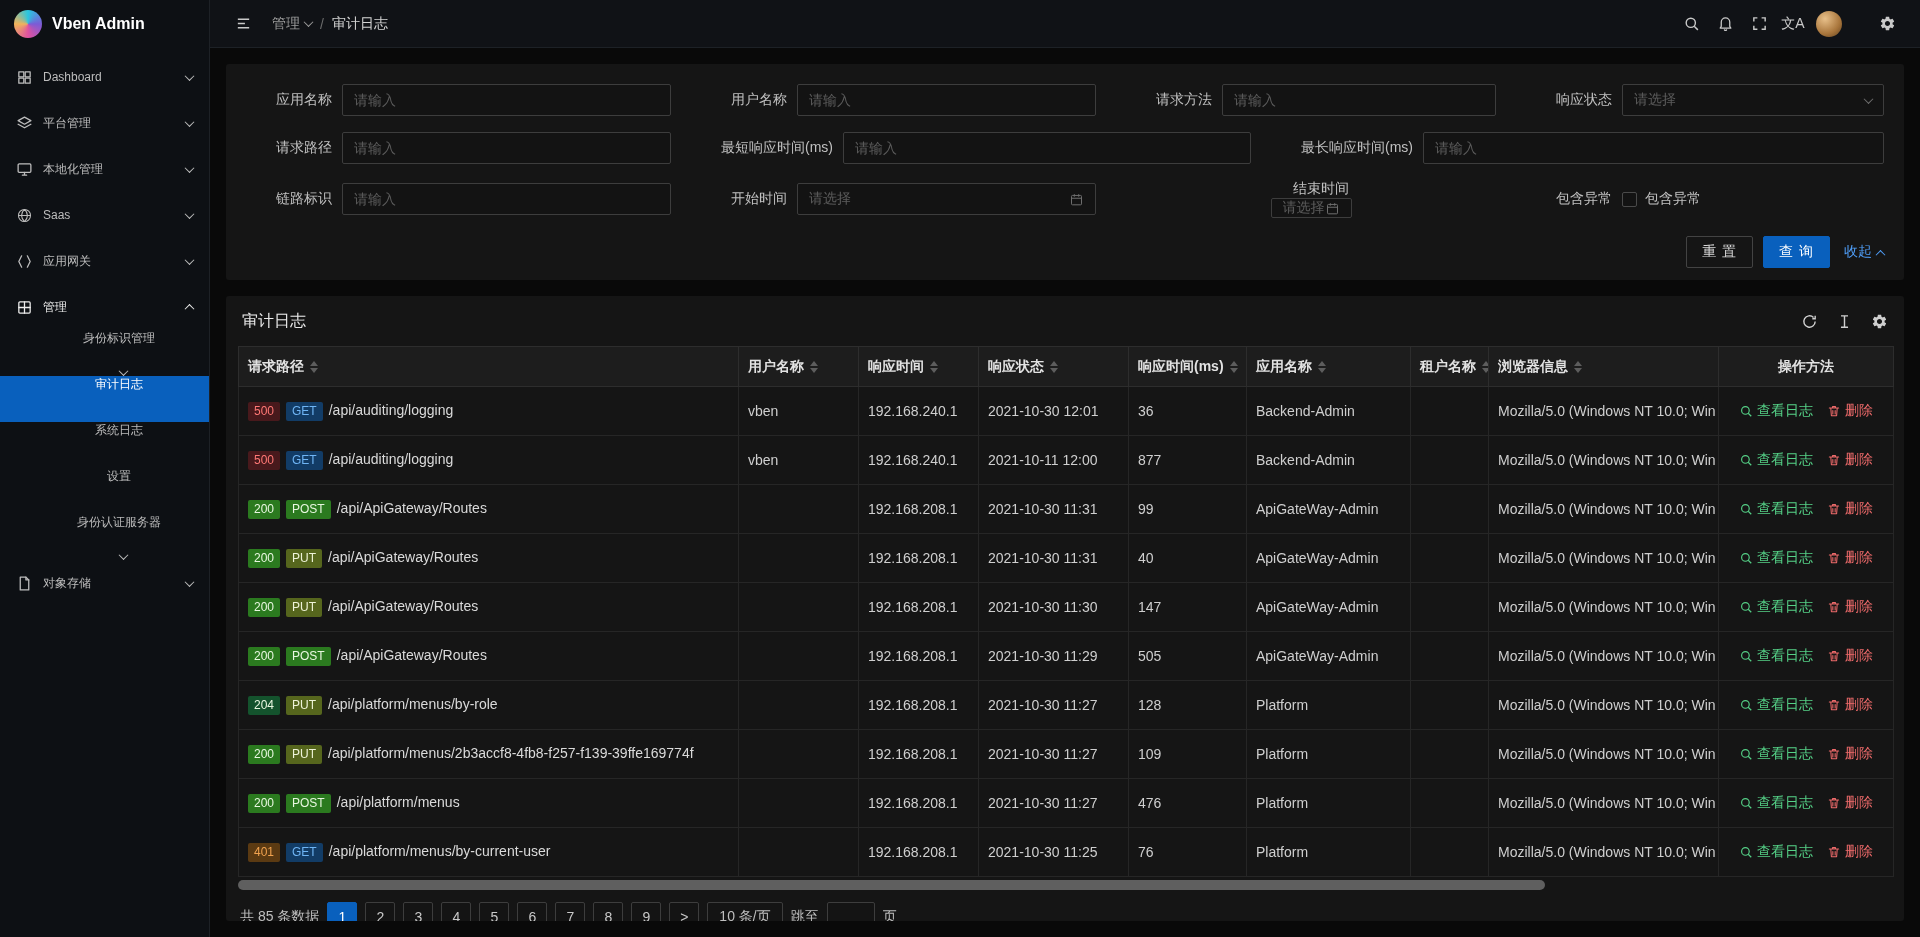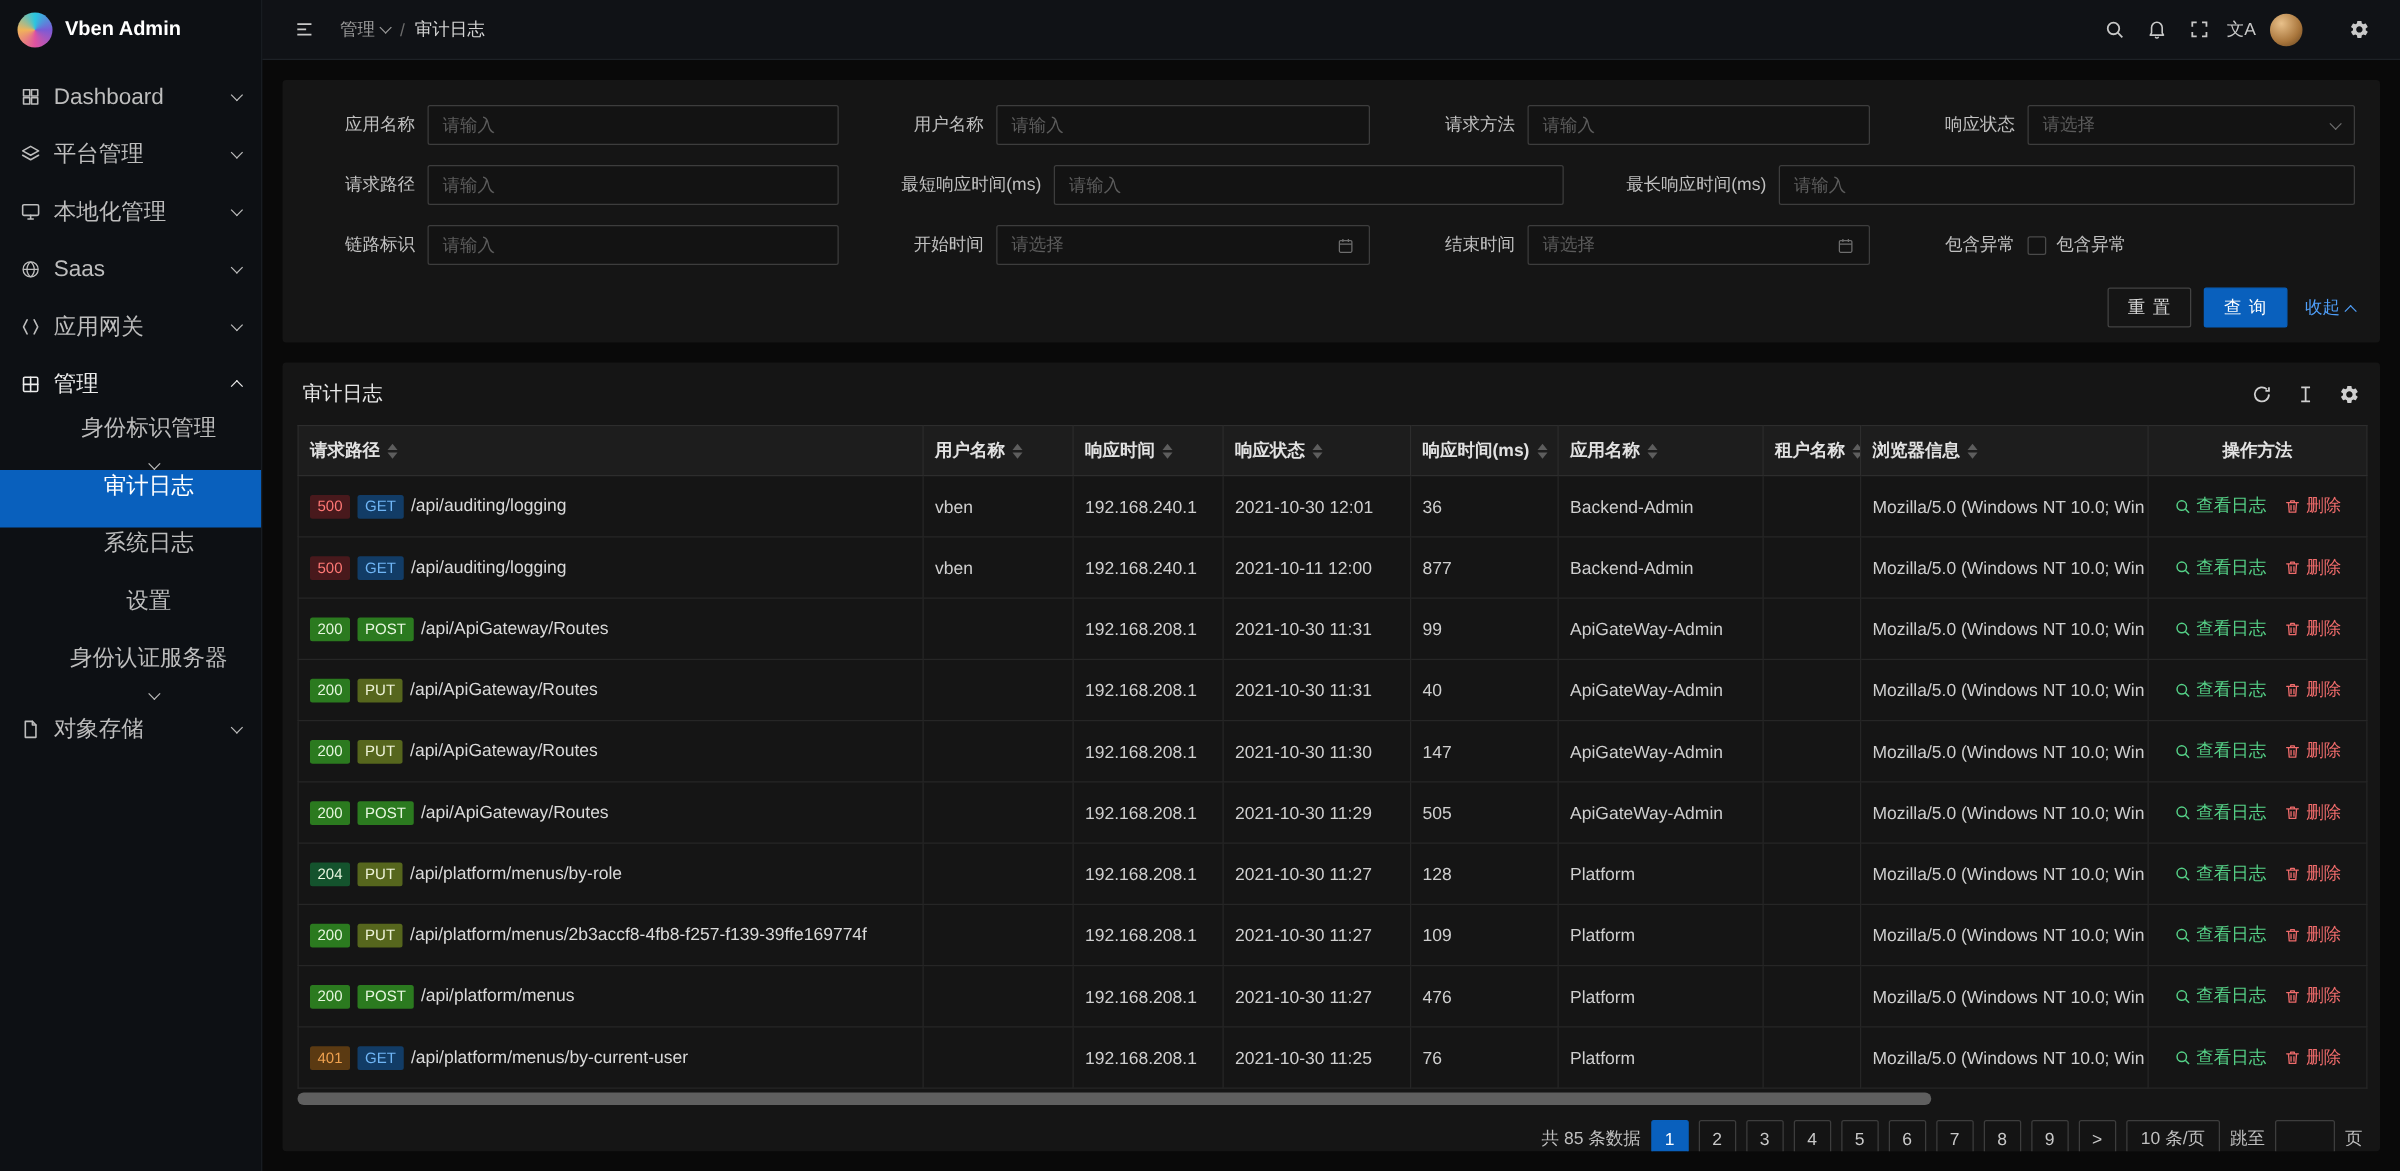"Dashboard" .mi { font-size: 18px -> 12px }
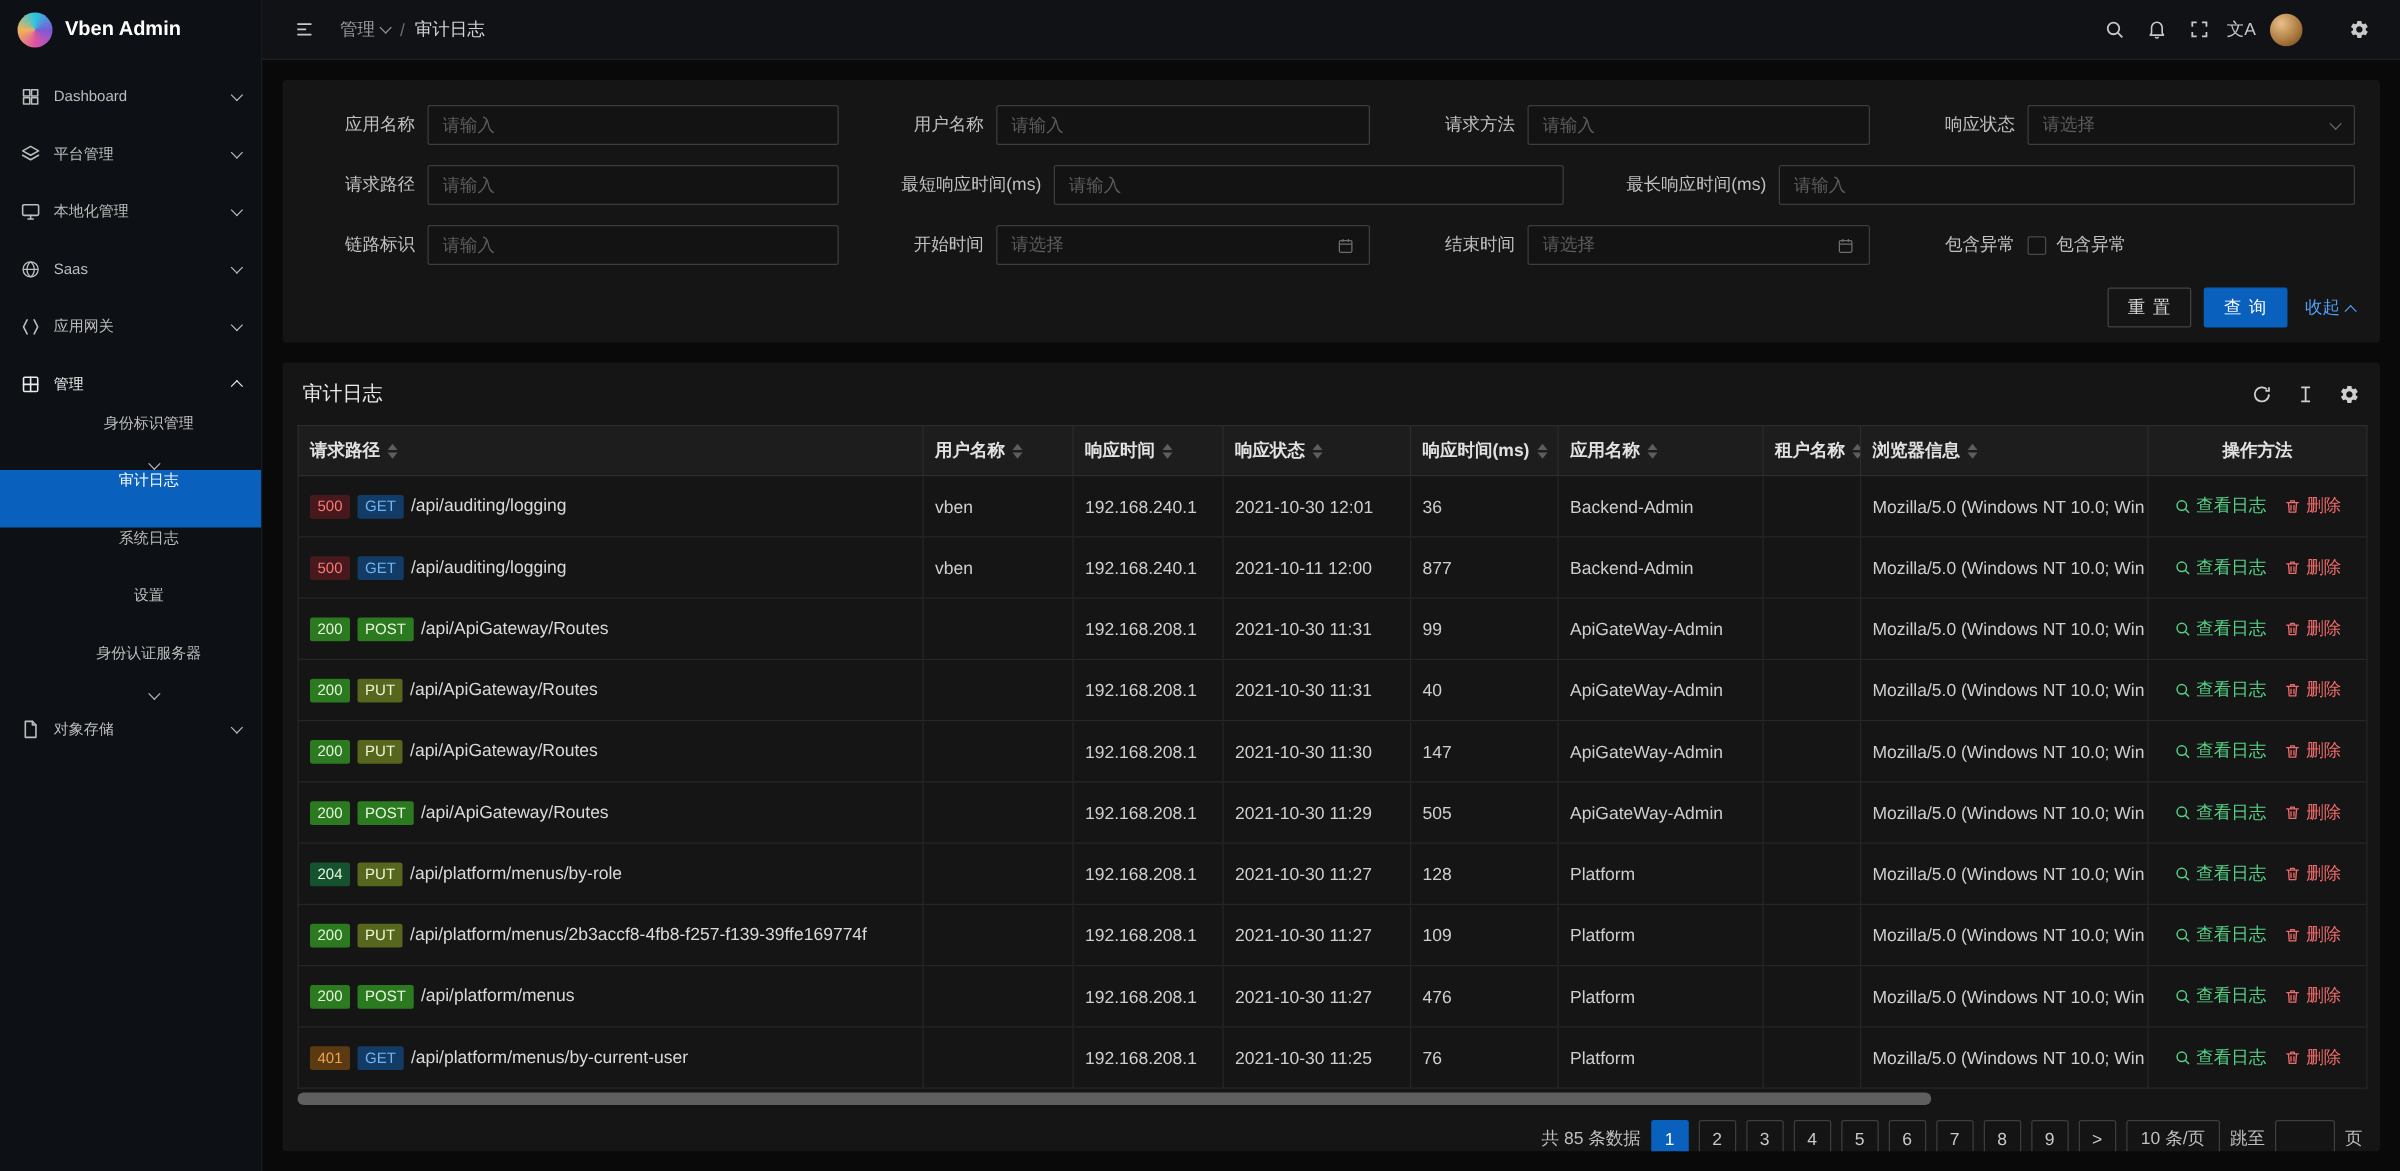"结束时间" .frow3 .field:nth-child(3) { flex-direction: none -> column }
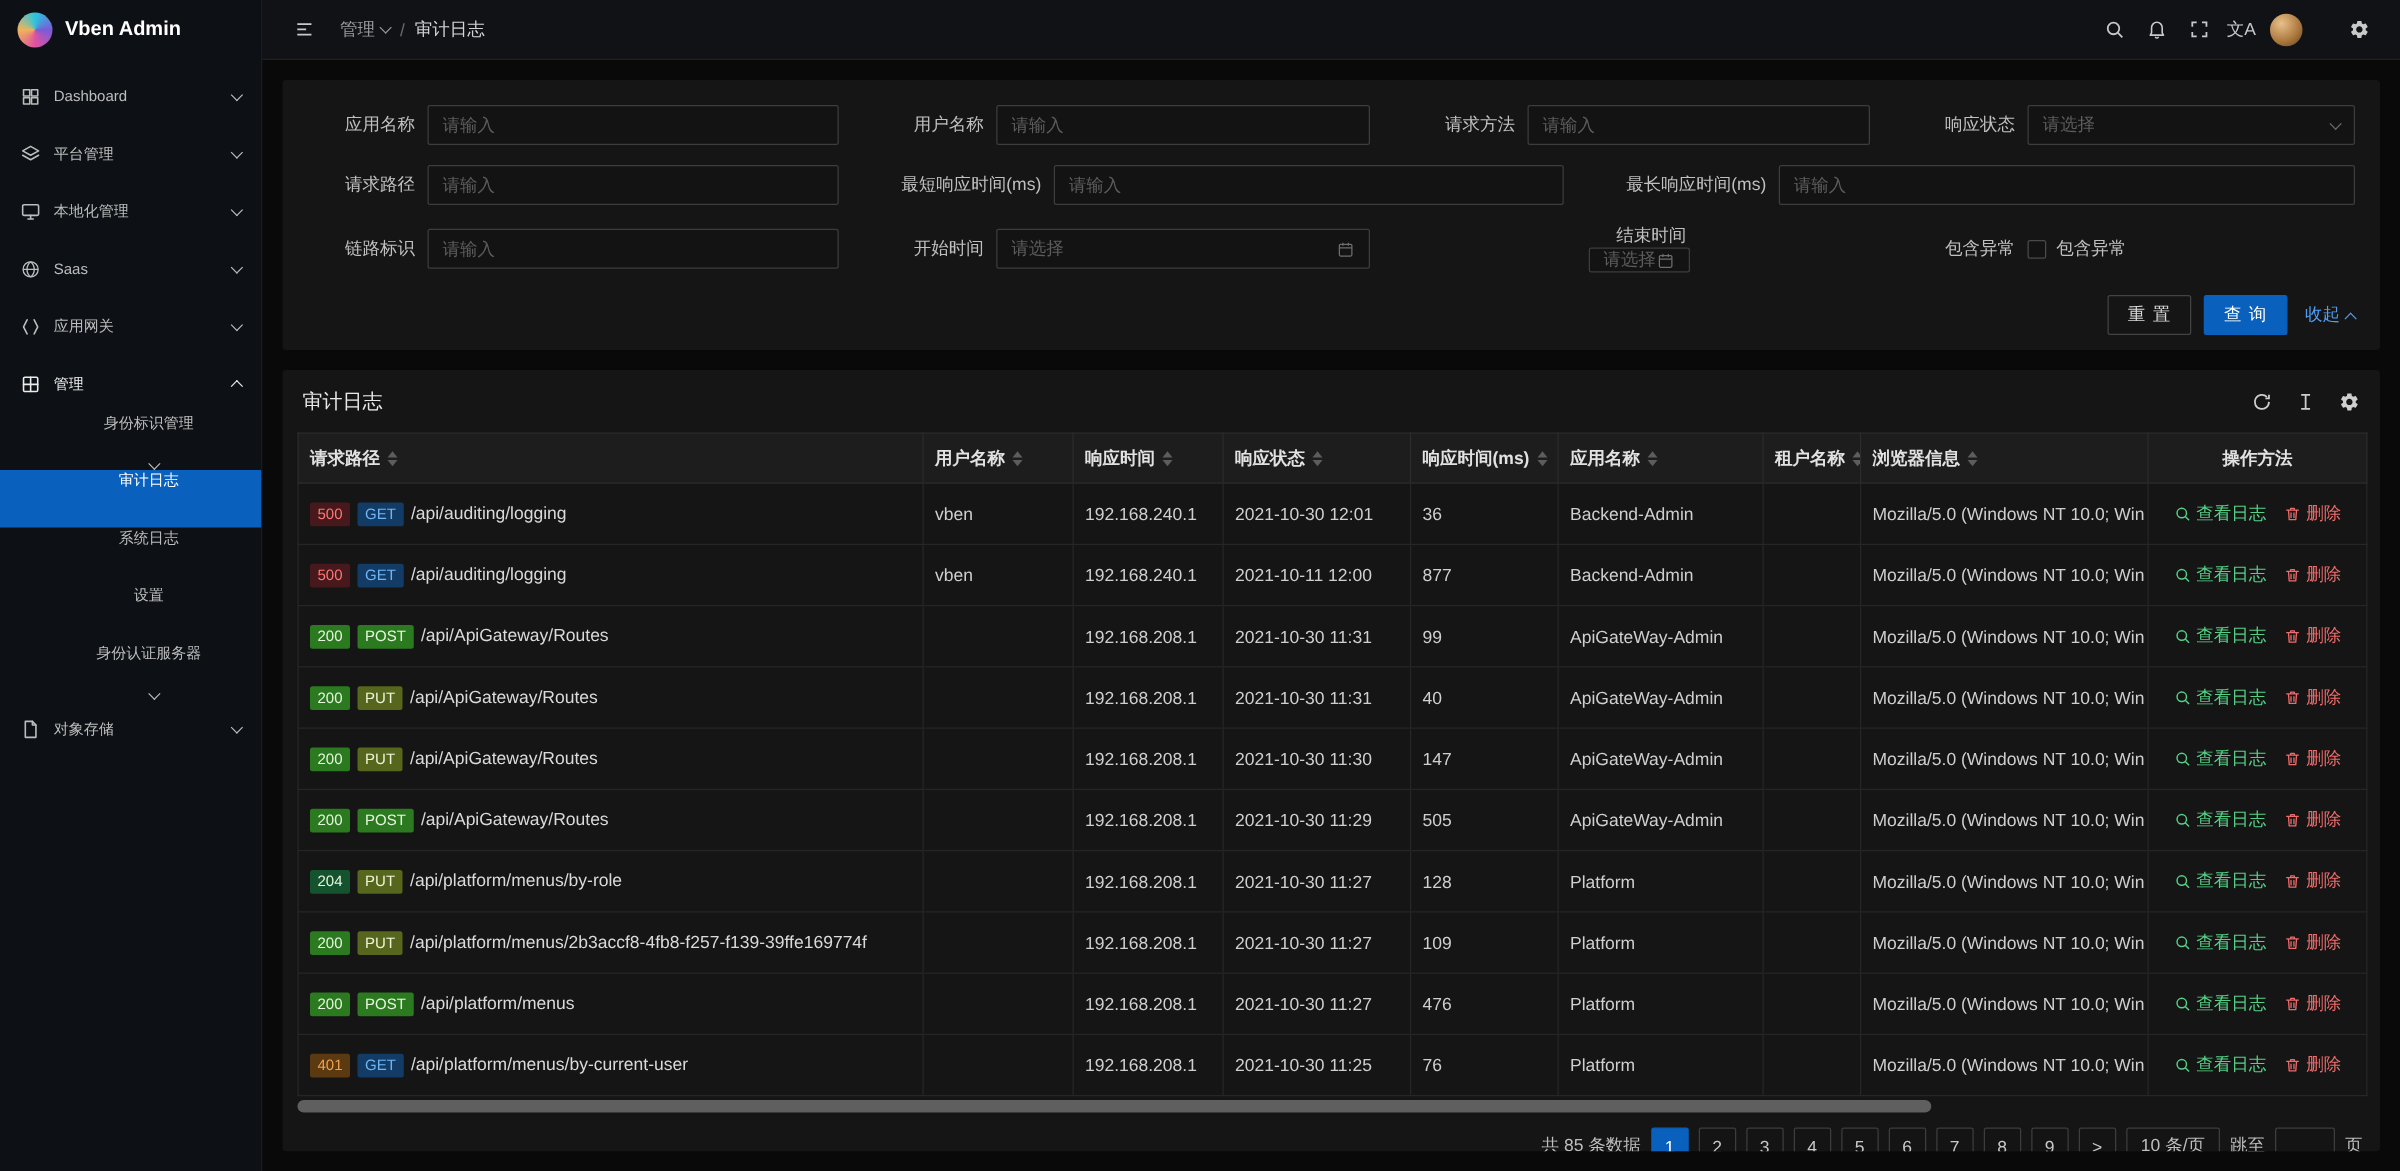"共 85 条数据" .pager { justify-content: flex-end -> flex-start }
